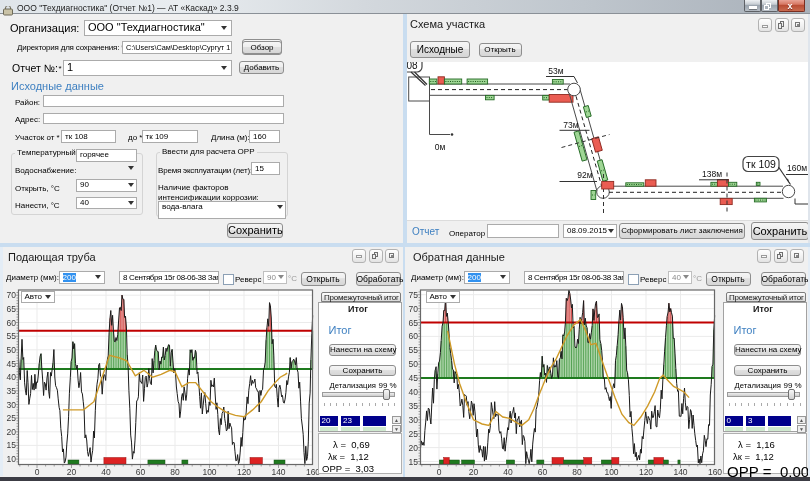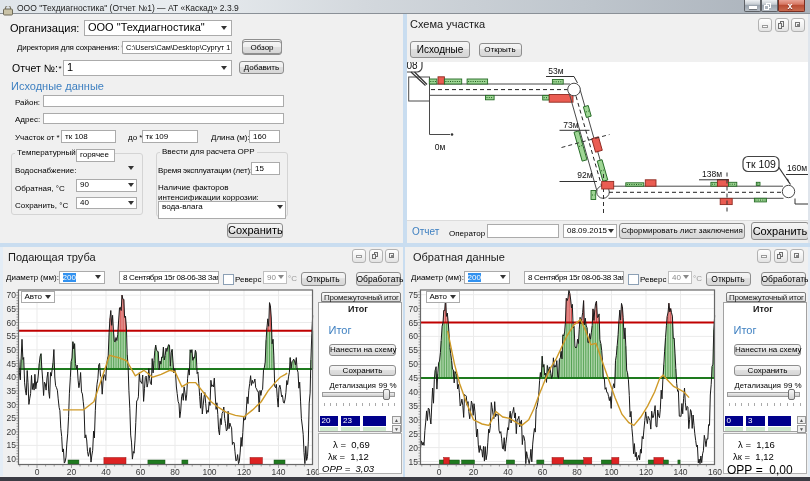"горячее" div.tb { width: 39px -> 61px }
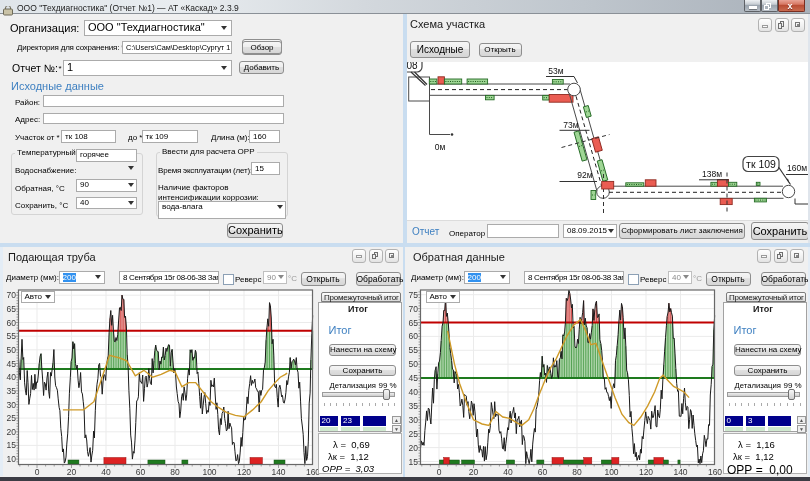"Обратная, °С" div.lbl { text: Обратная -> Открыть }
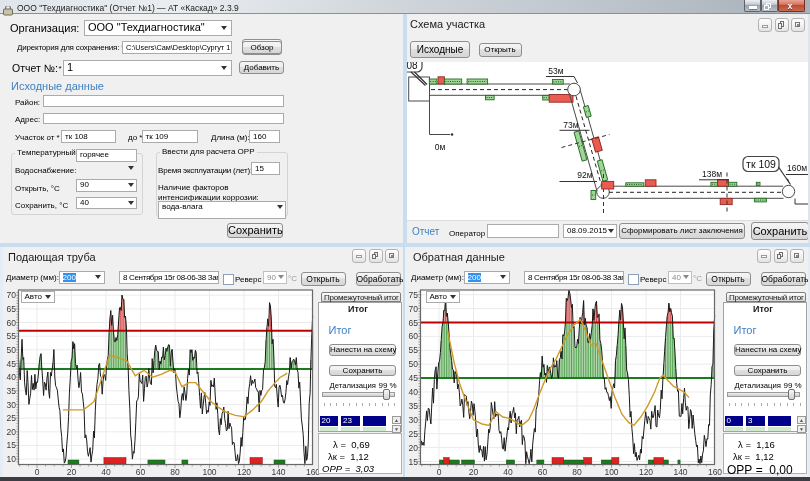"Сохранить, °С" div.lbl { text: Сохранить -> Нанести }
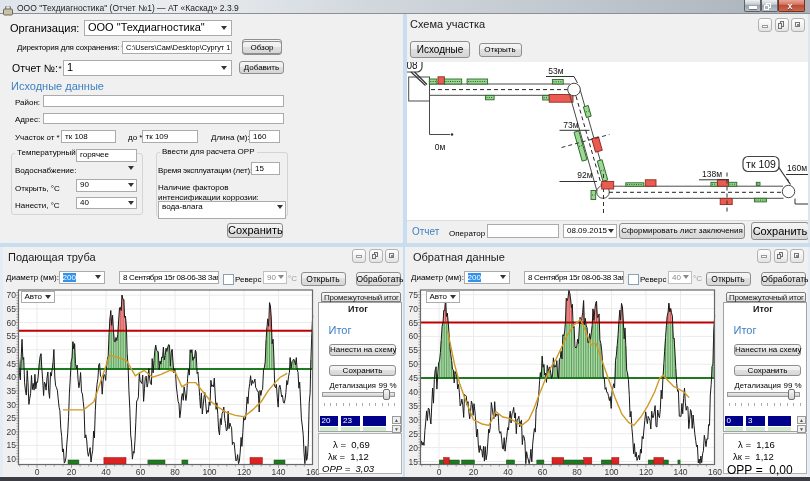"ОРР = 3,03" div.lbl { font-style: italic -> none }
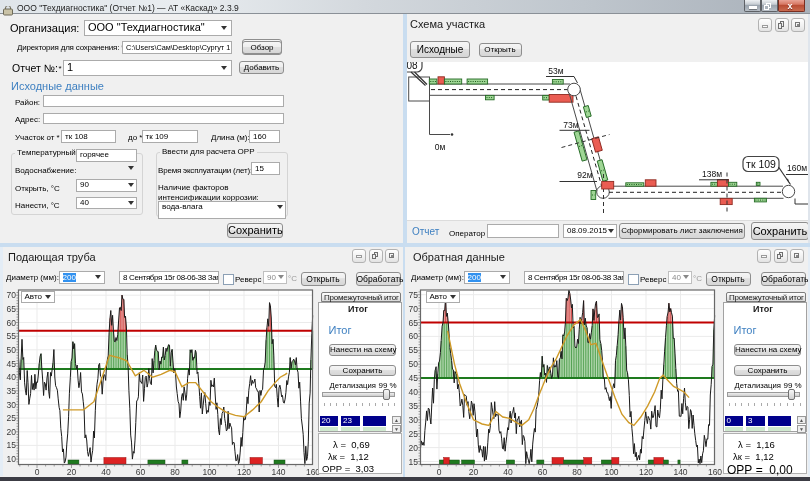"ОРР = 0,00" div.lbl { font-size: 12px -> 15px }
